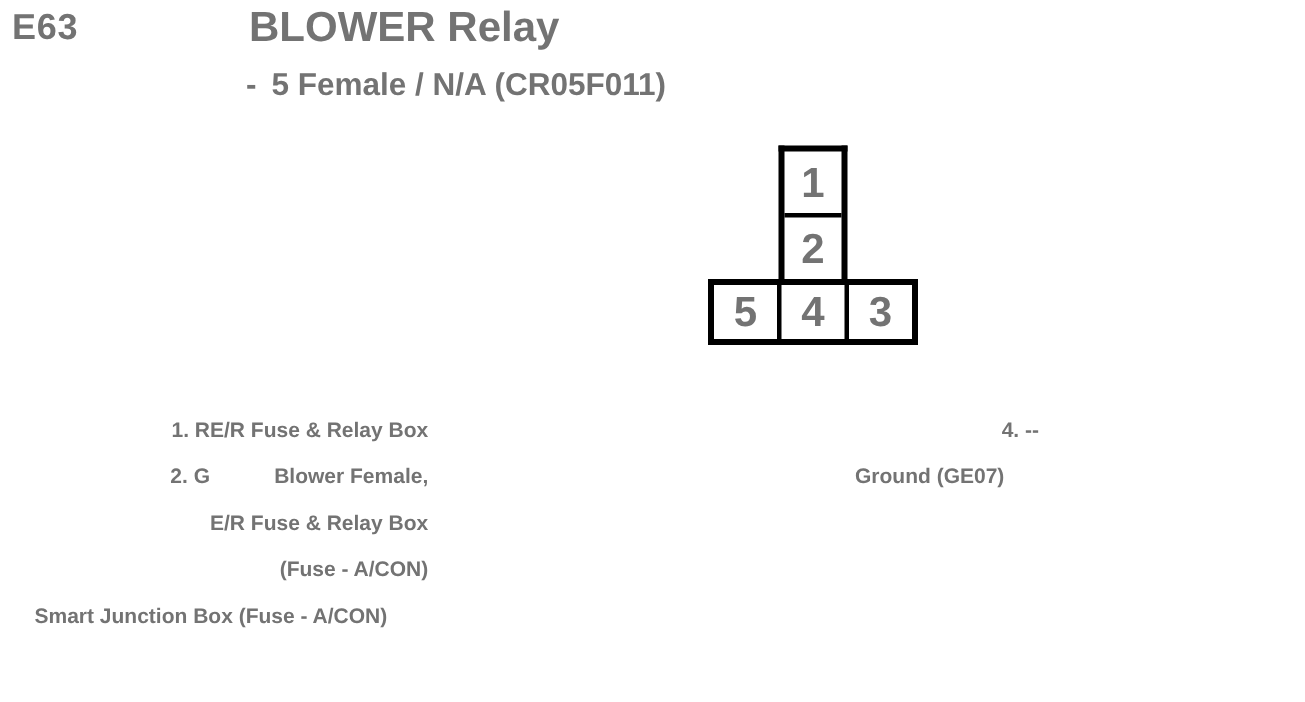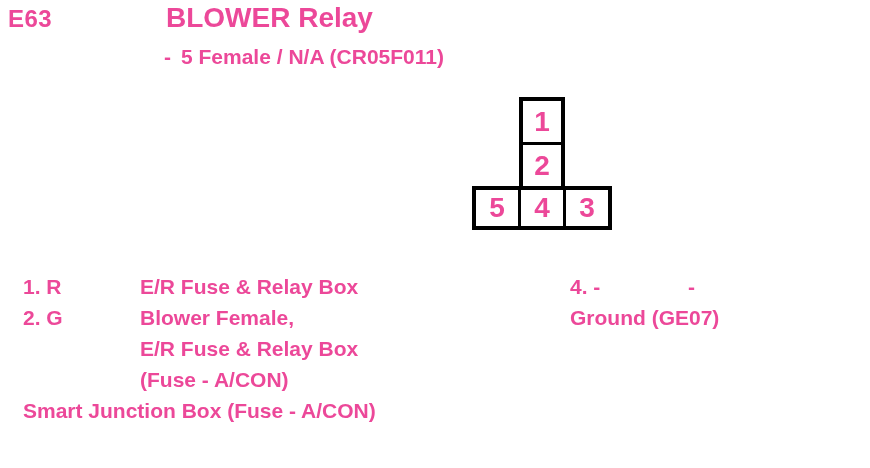"E63" .page { color: #ec4899 -> #737373 }
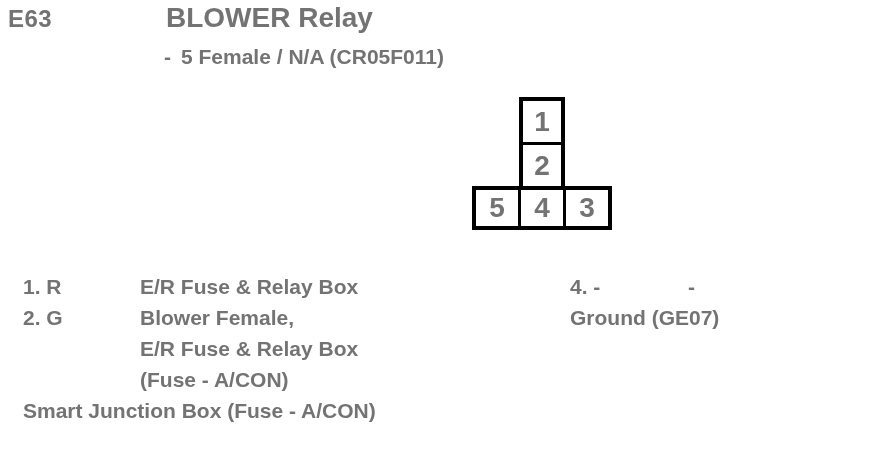"1. R" .pin-list { font-size: 21px -> 14px; text-align: none -> right }
